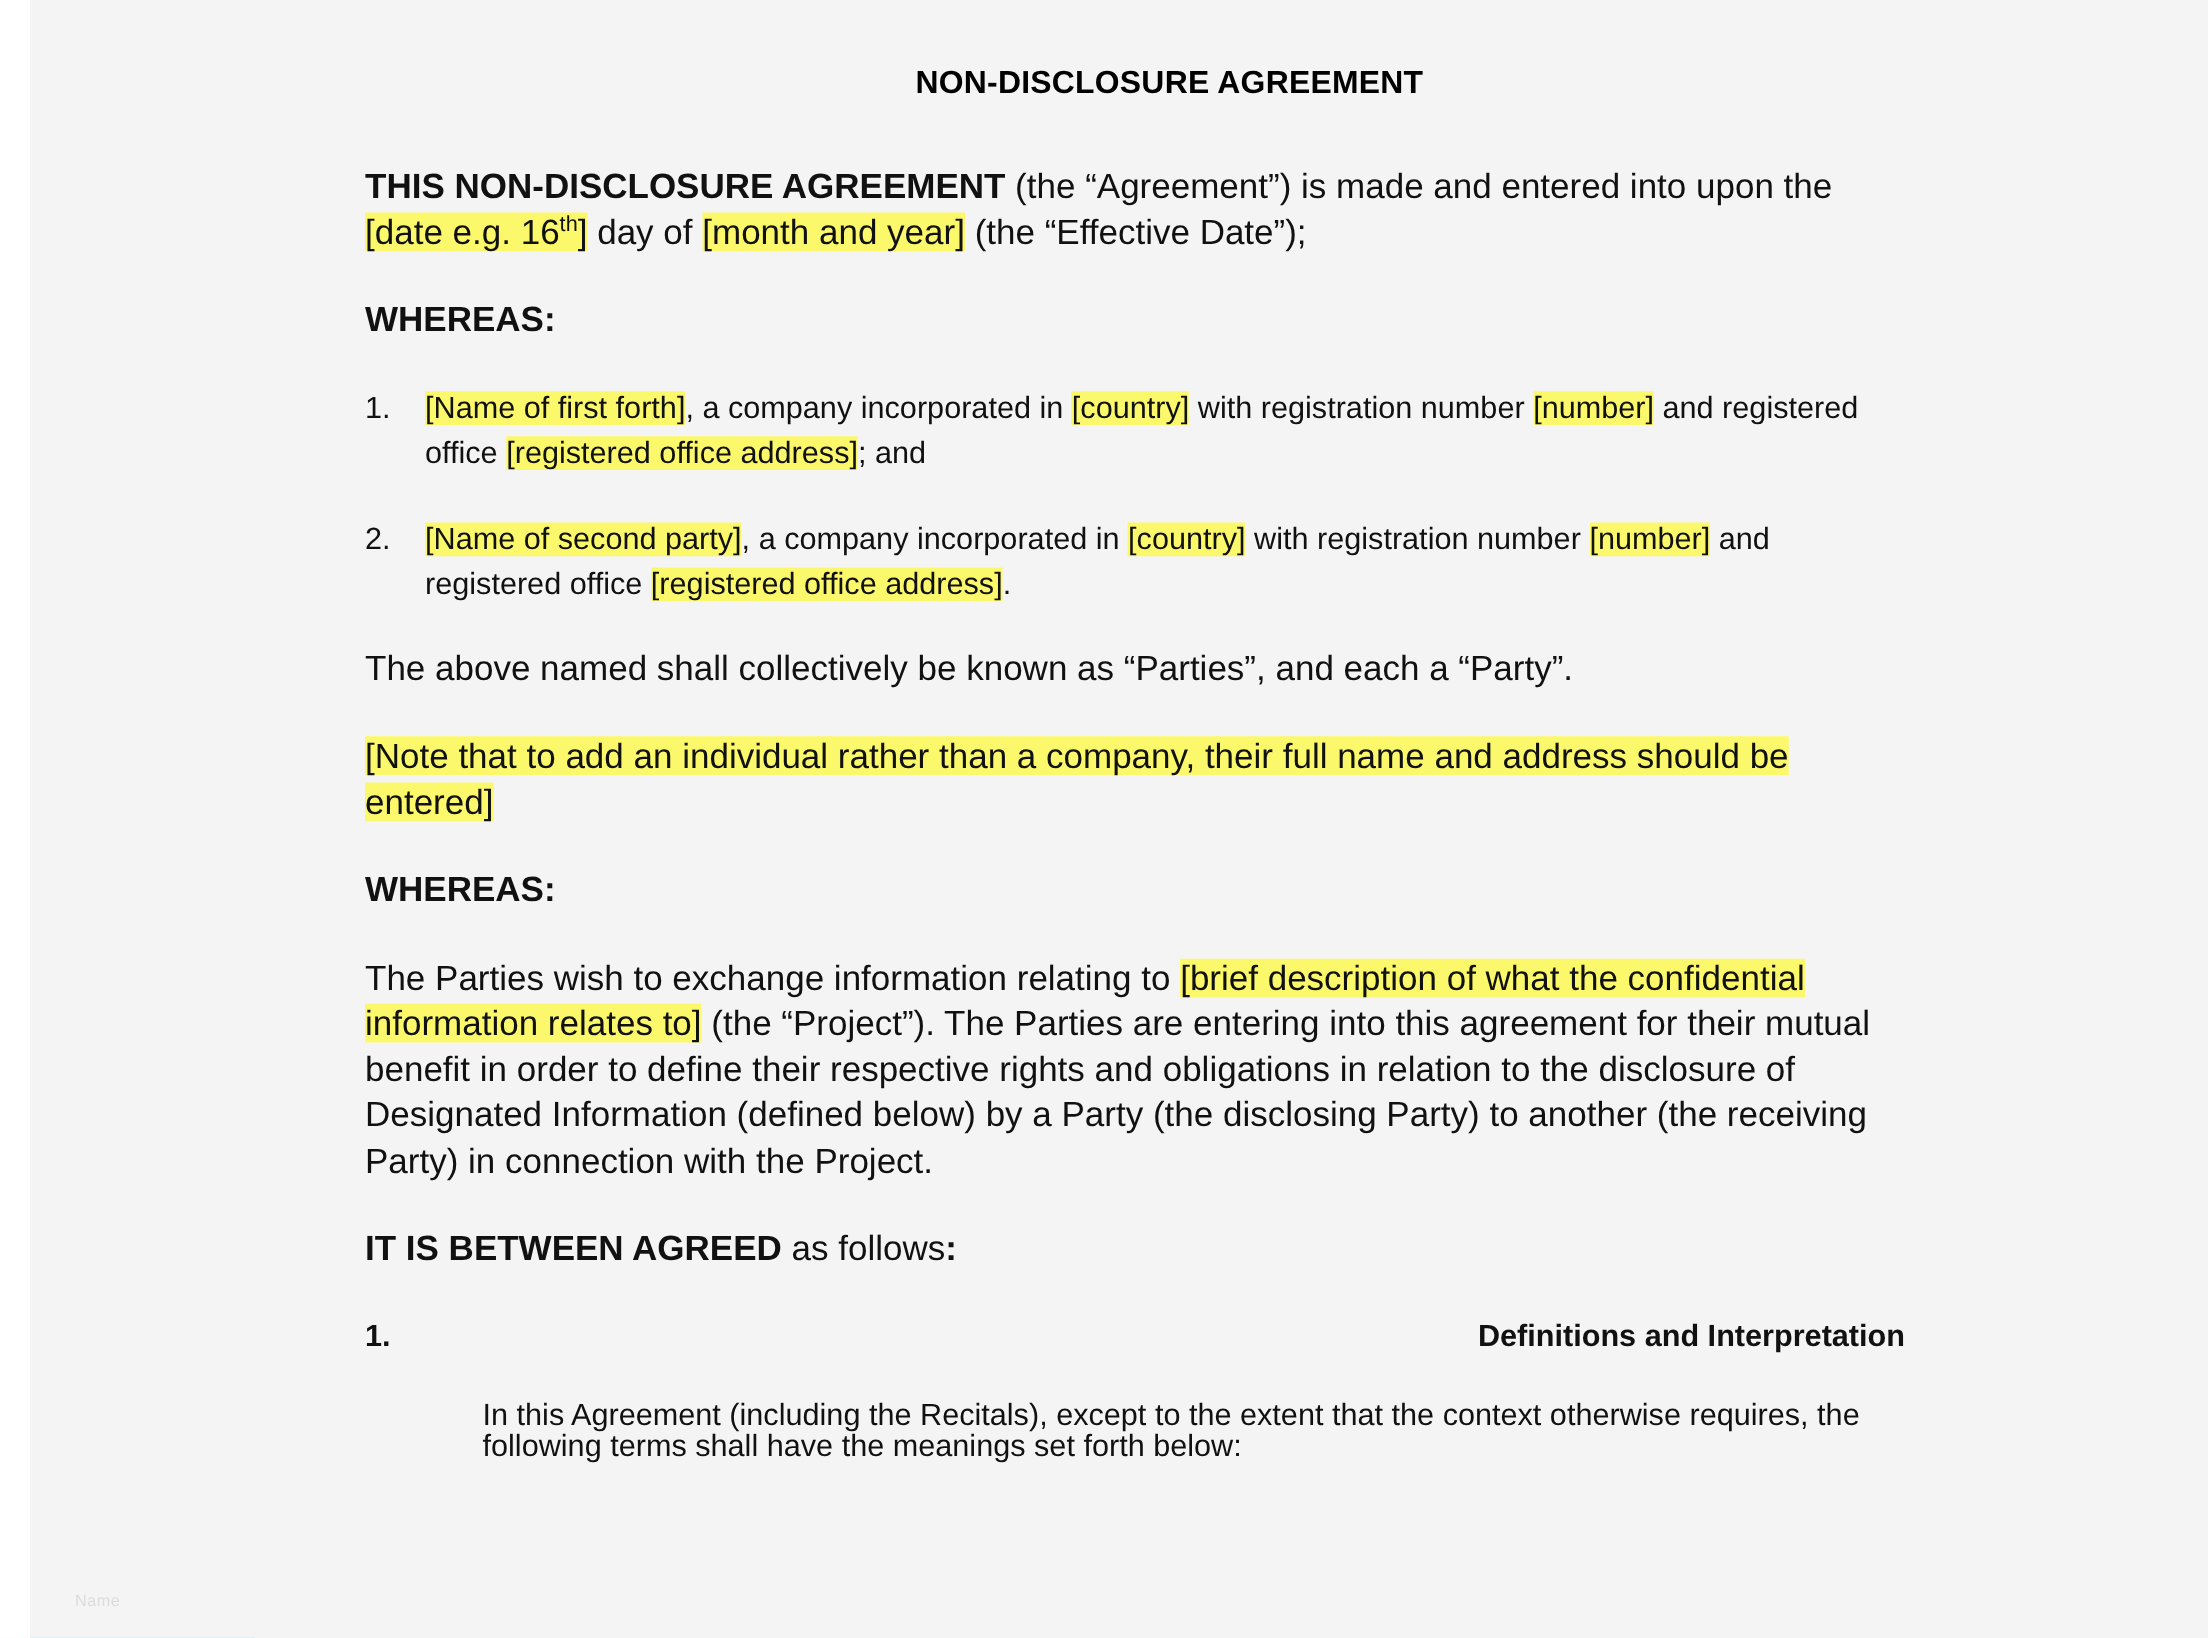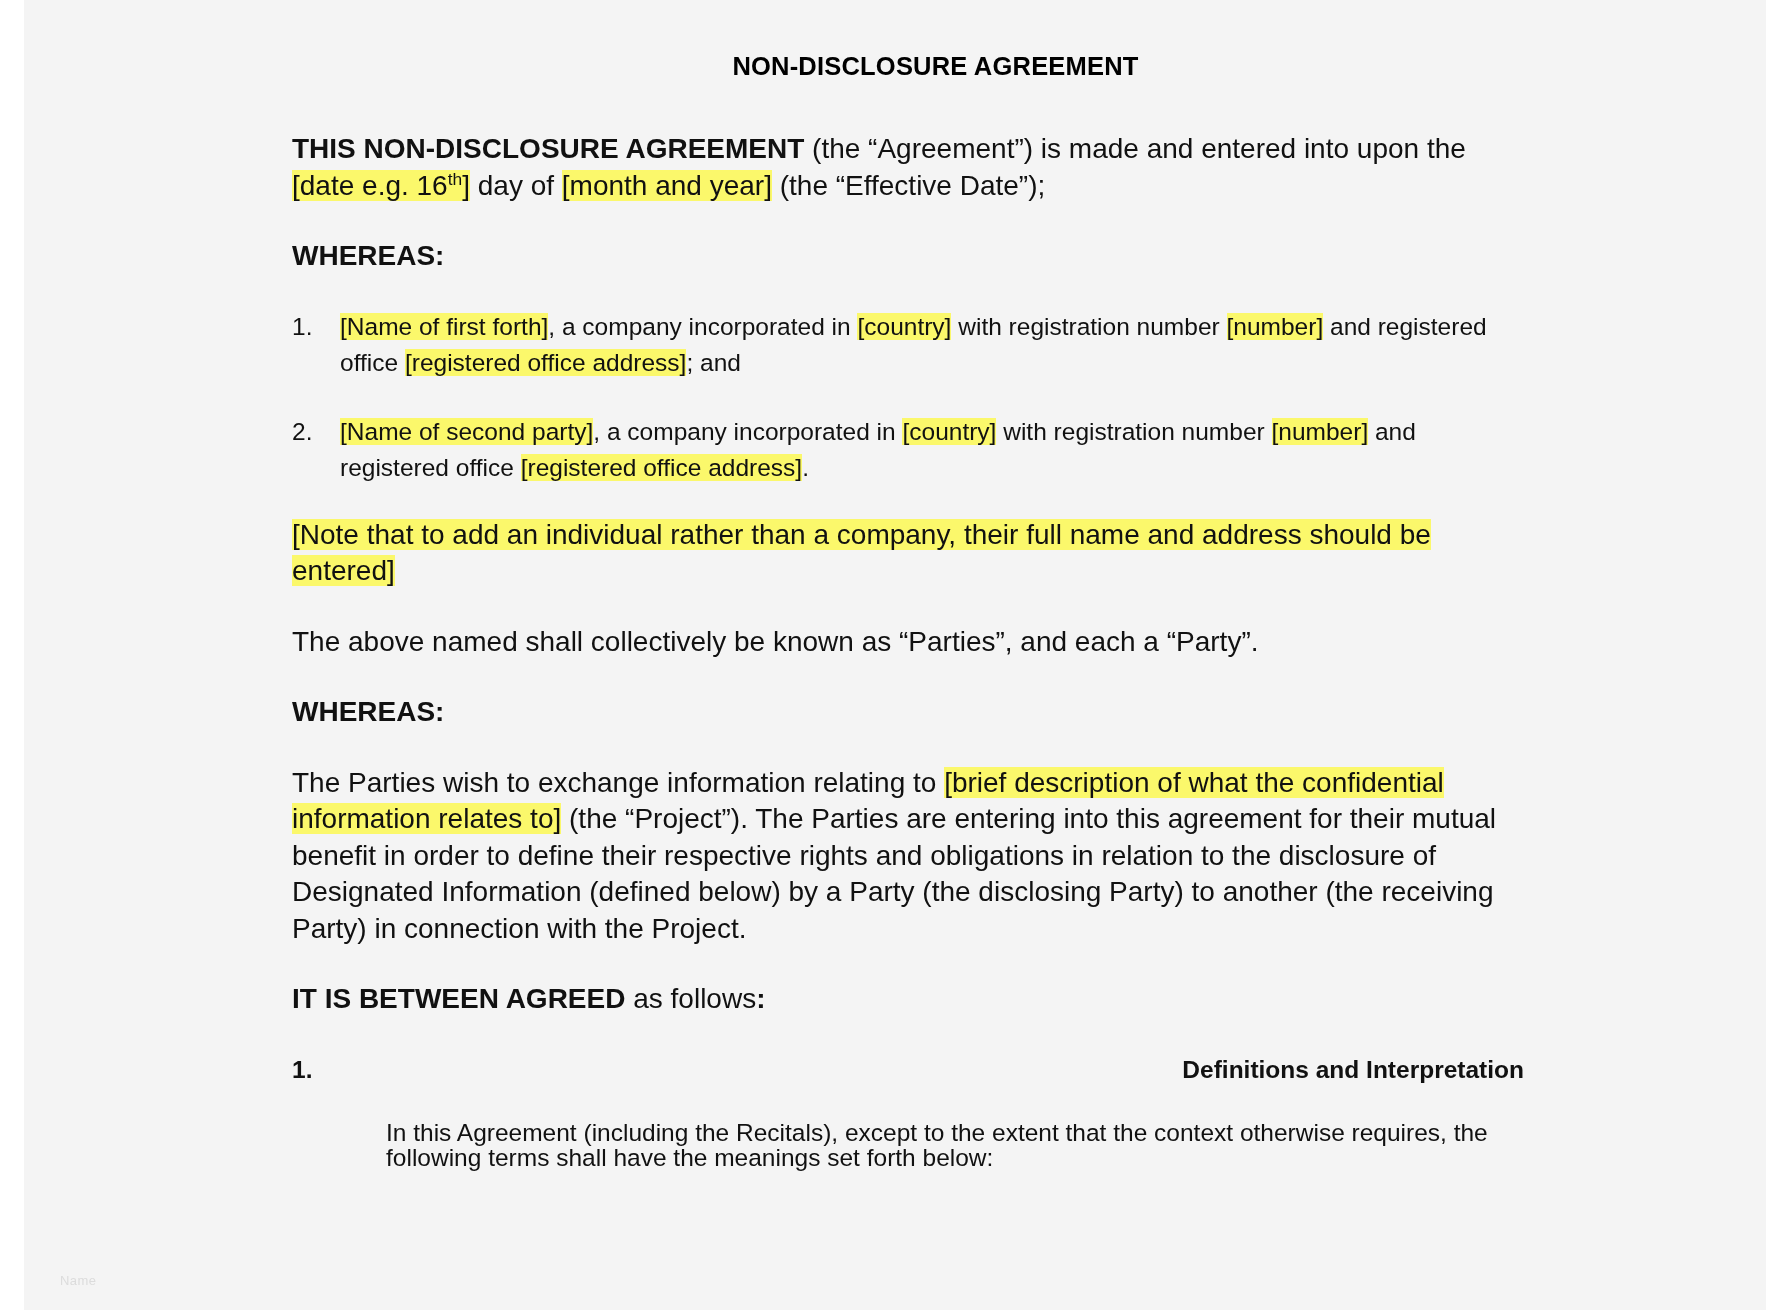"[Note that to add an" p.para { order: before "The above named shall collectively" -> after "The above named shall collectively" }
